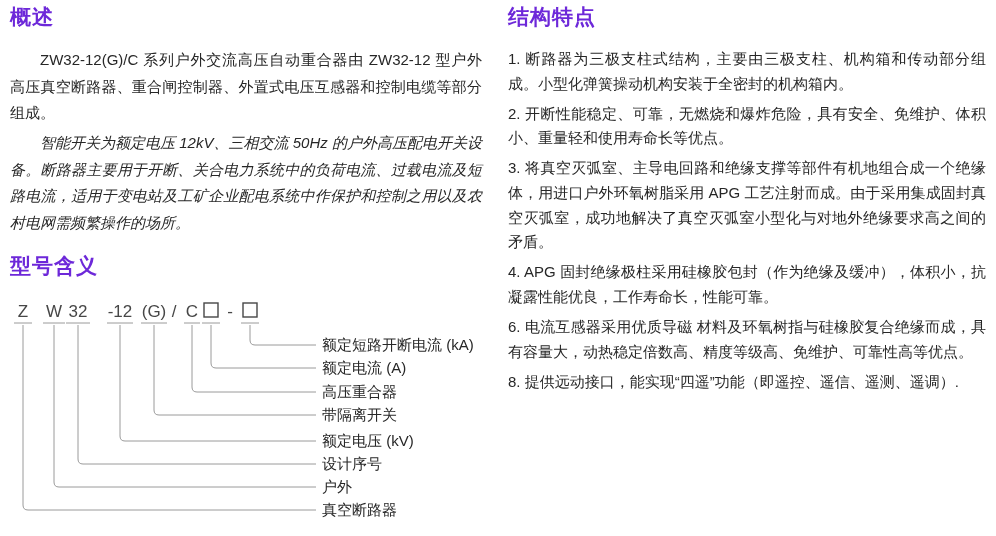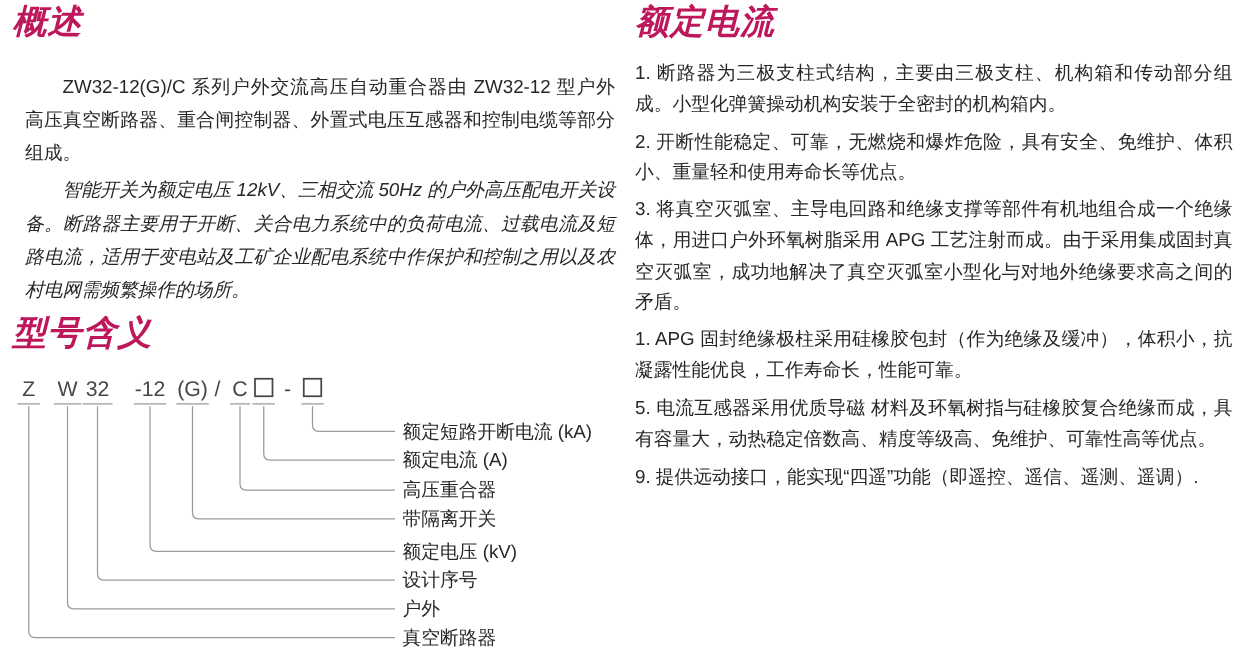"概述" h2.sec-title { color: #be185d -> #6d28d9; font-size: 27px -> 21px; font-style: italic -> none }
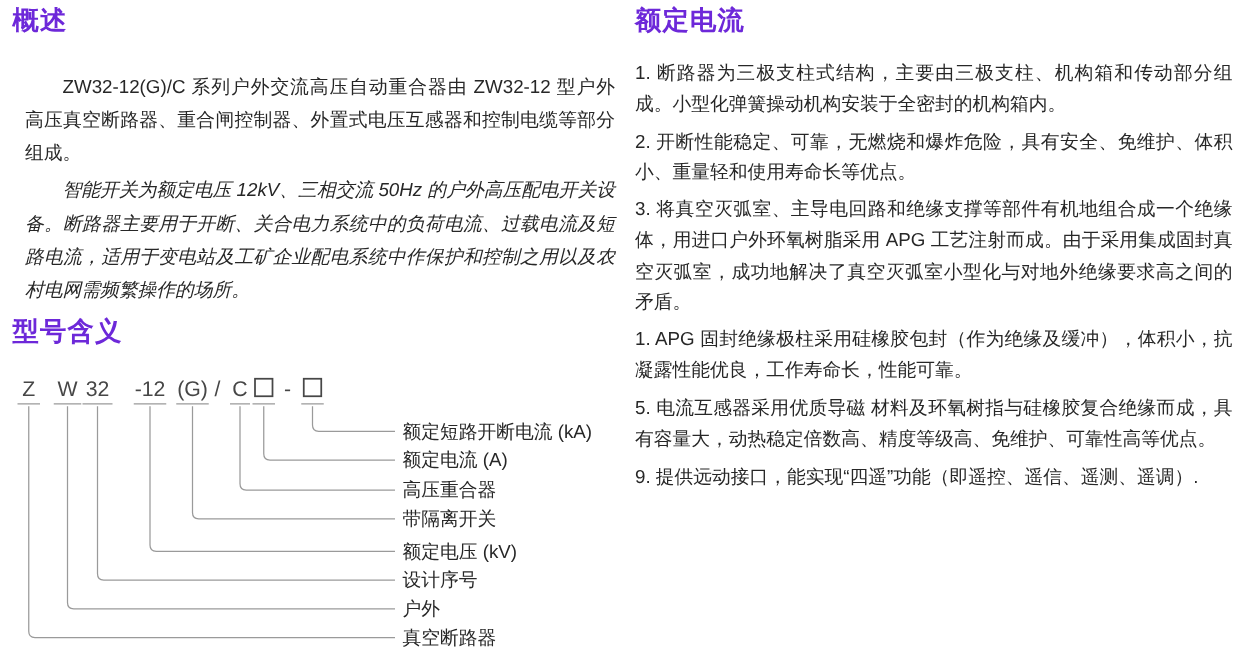"额定电流" h2.sec-title { text: 额定电流 -> 结构特点 }
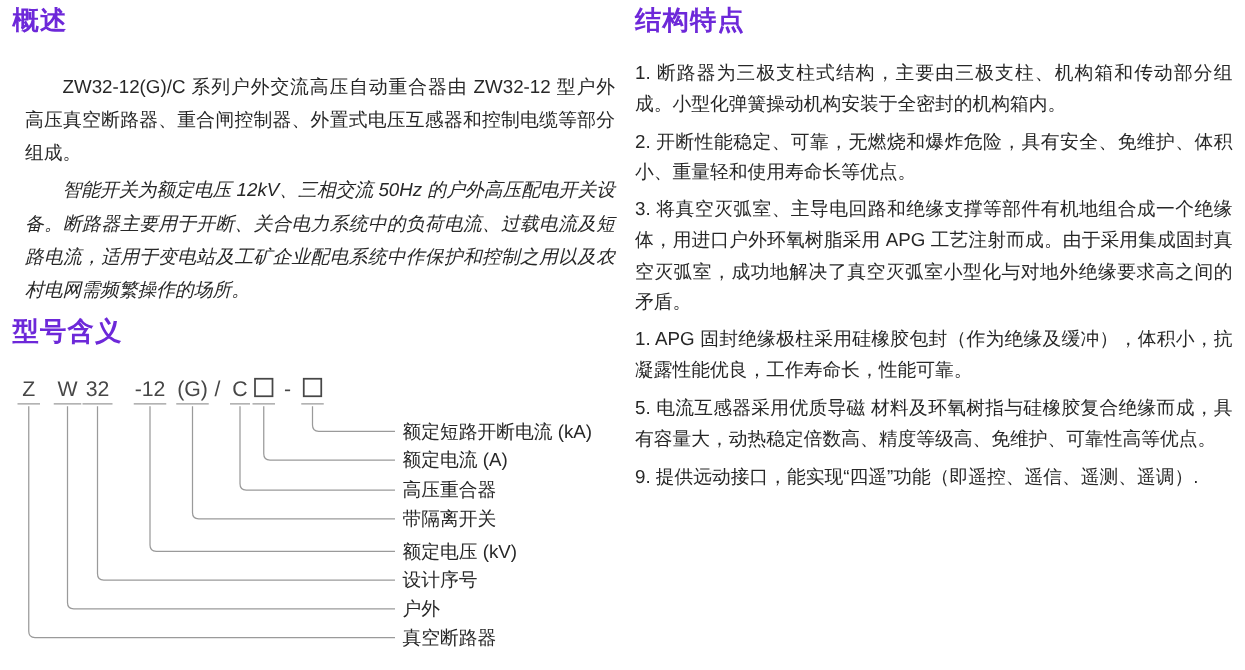"ZW32-12(G)/C 系列户外交流高压自动重合器由 ZW32-12" p.body-par { margin: 10px -> 0 }
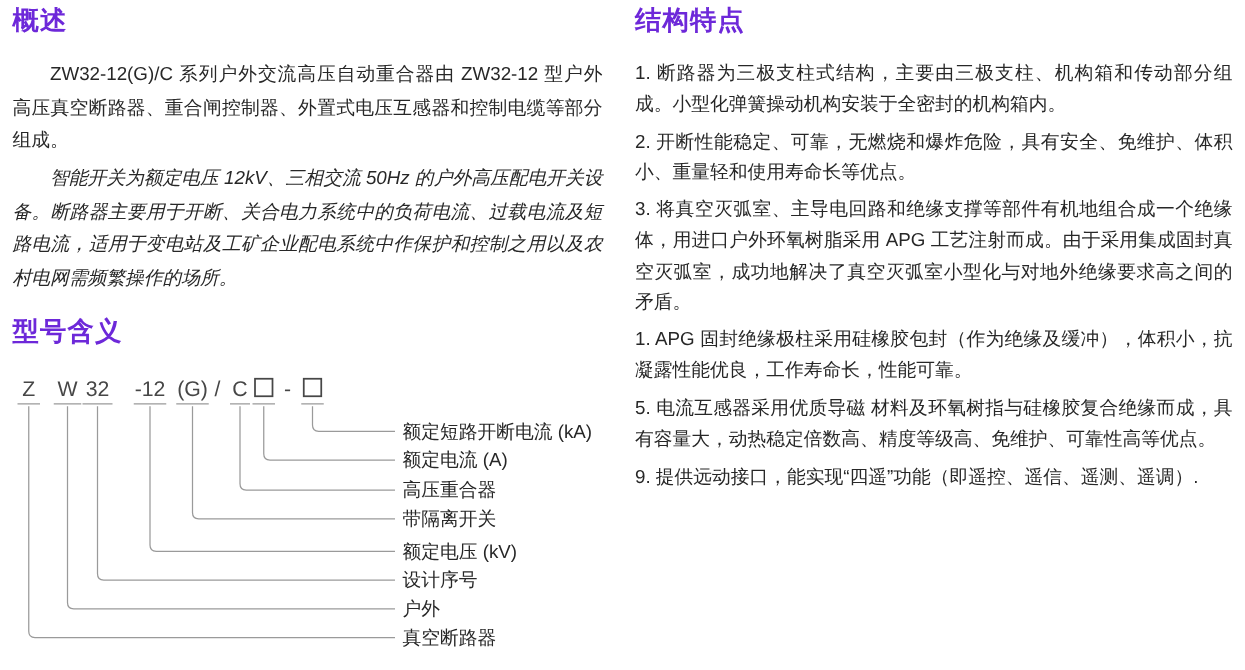"1. APG" p.feature { text: 1 -> 4 }
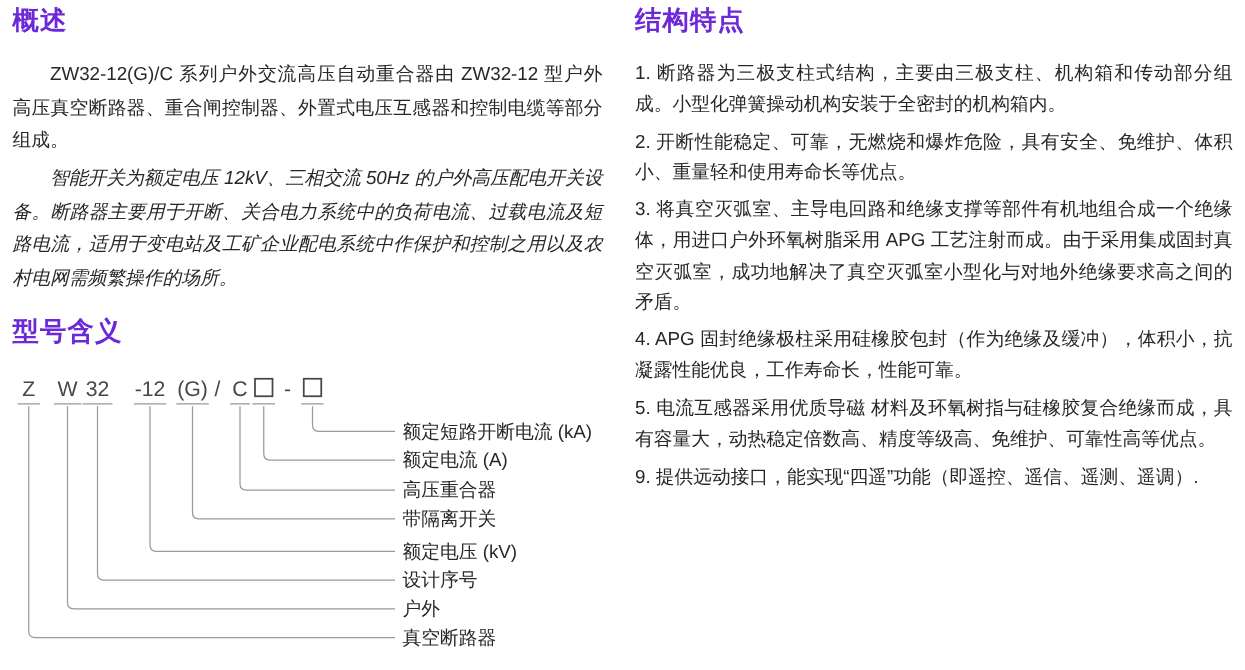"5. 电流互感器采用优质导磁" p.feature { text: 5 -> 6 }
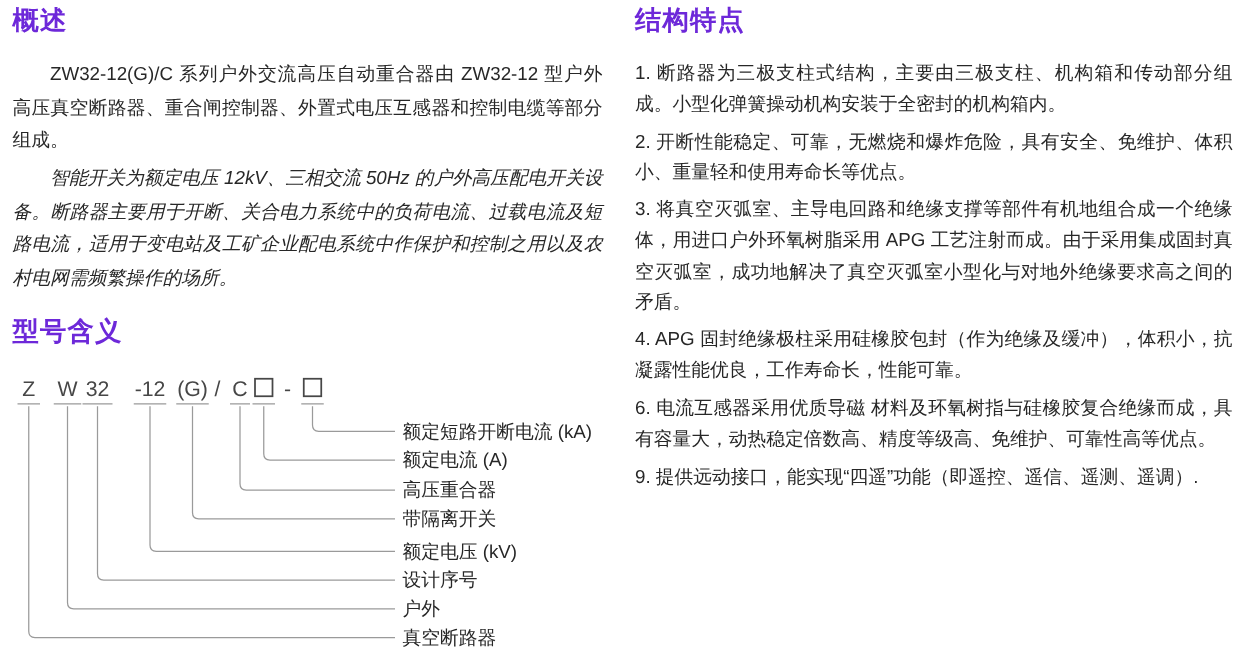"9. 提供远动接口，能实现“四遥”功能（即遥控、遥信、遥测、遥调）." p.feature { text: 9 -> 8 }
